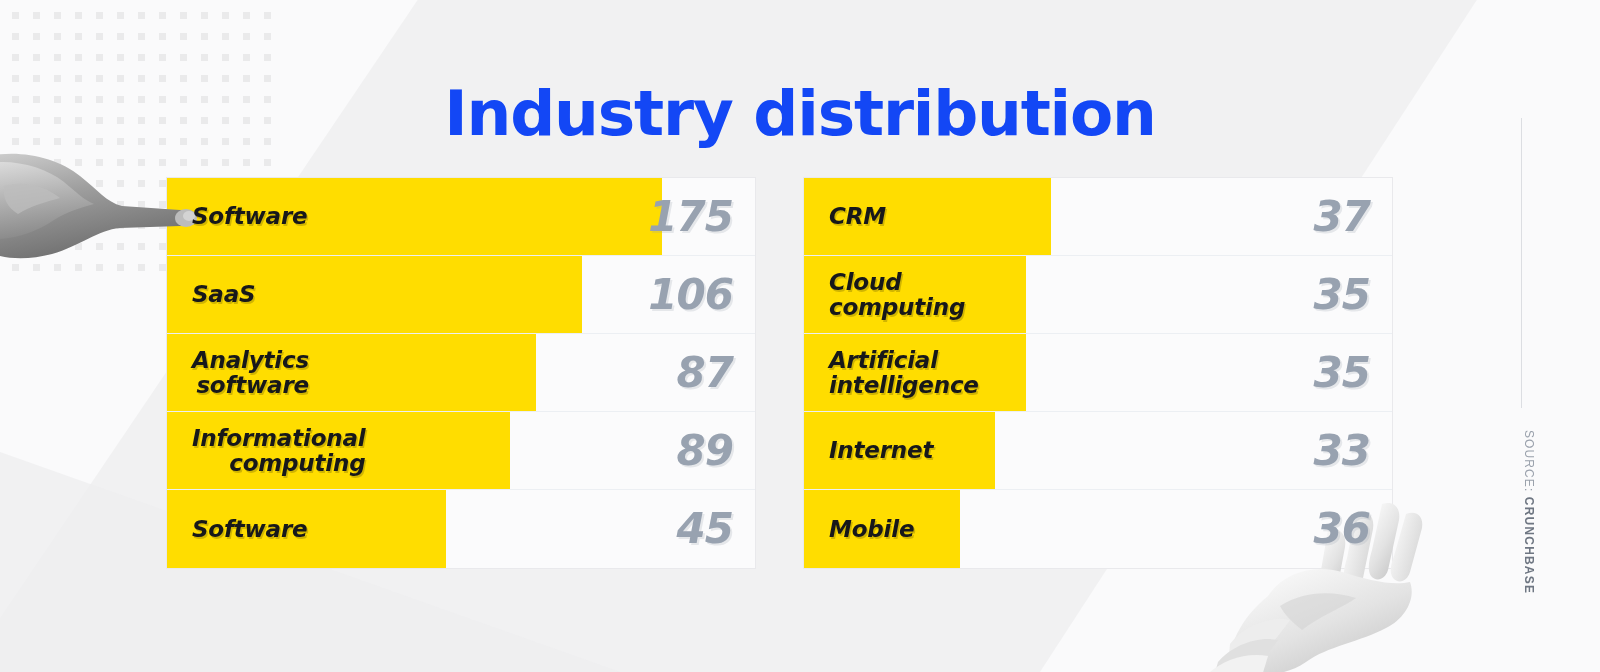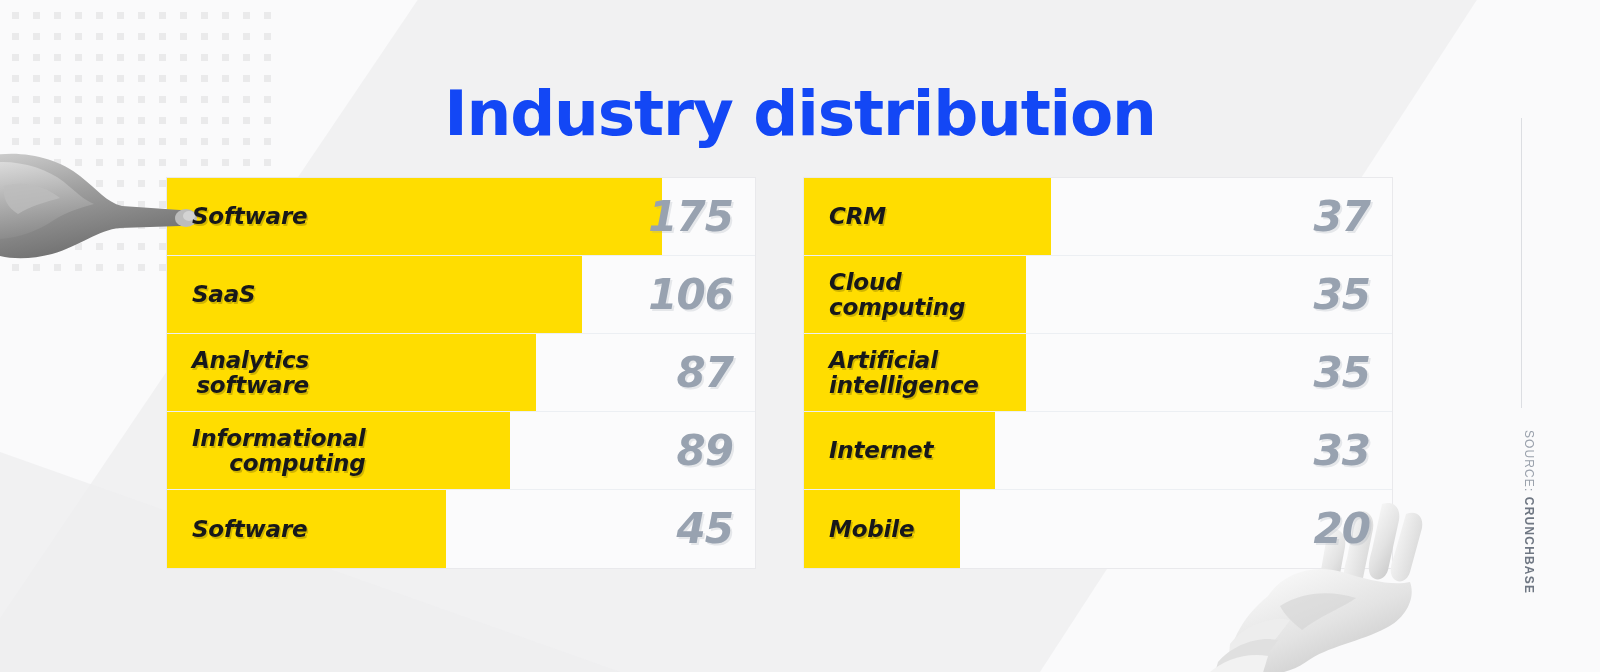"20" div.row-value { text: 20 -> 36 }
